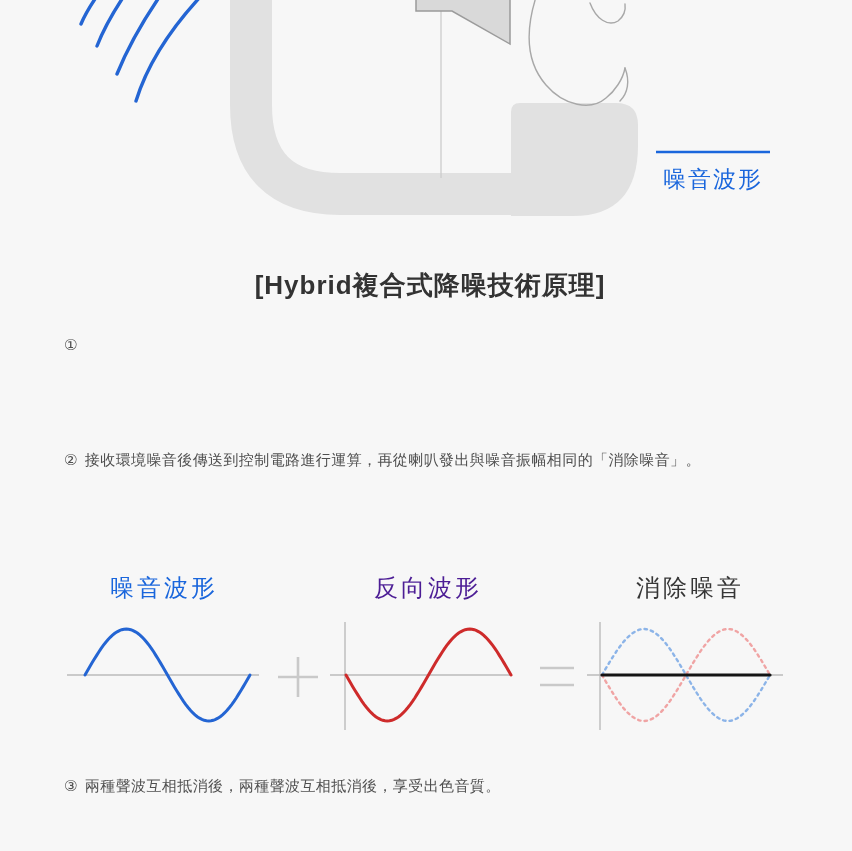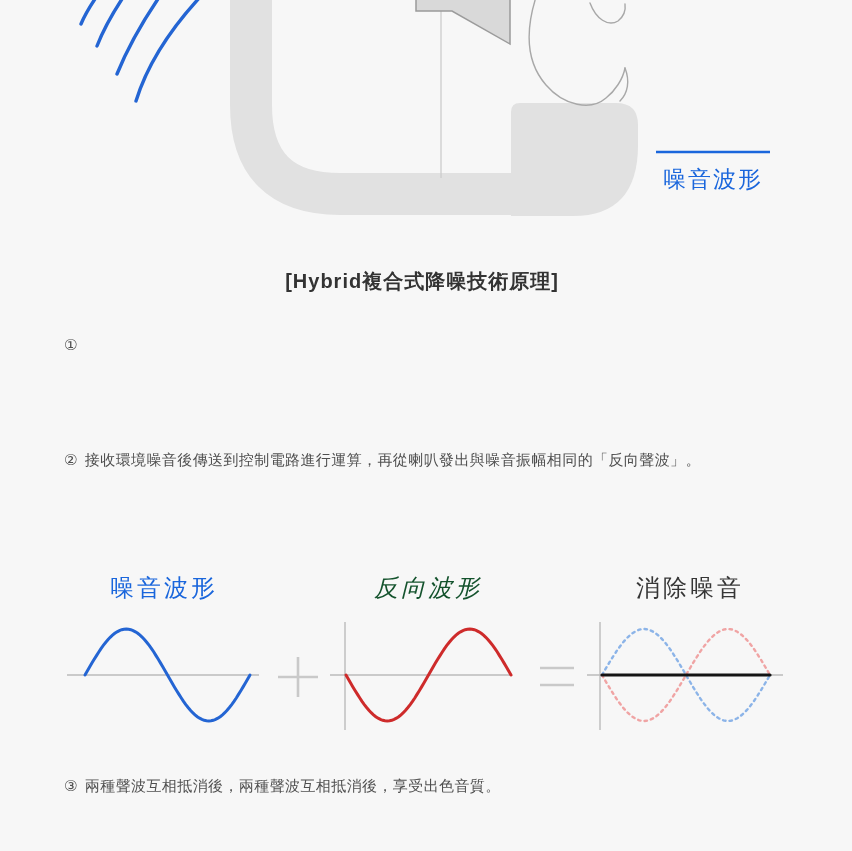"[Hybrid複合式降噪技術原理]" #page-title { font-size: 20px -> 26px; left: 0 -> 8px }
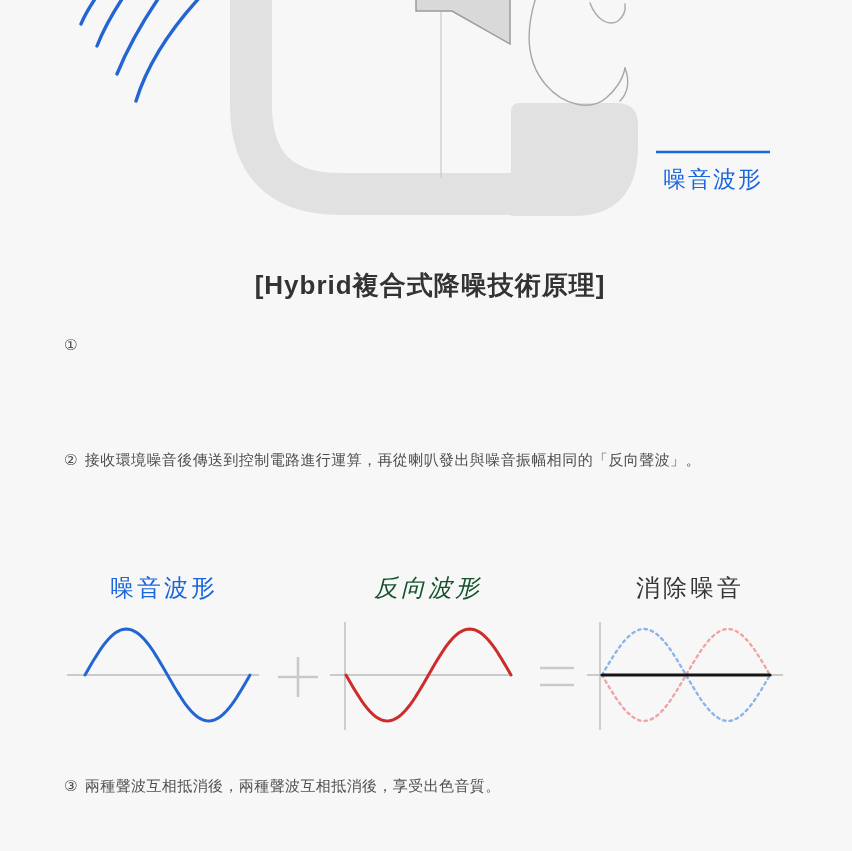"接收環境噪音後傳送到控制電路進行運算，再從喇叭發出與噪音振幅相同的「反向聲波」。" div { text: 反向聲波 -> 消除噪音 }
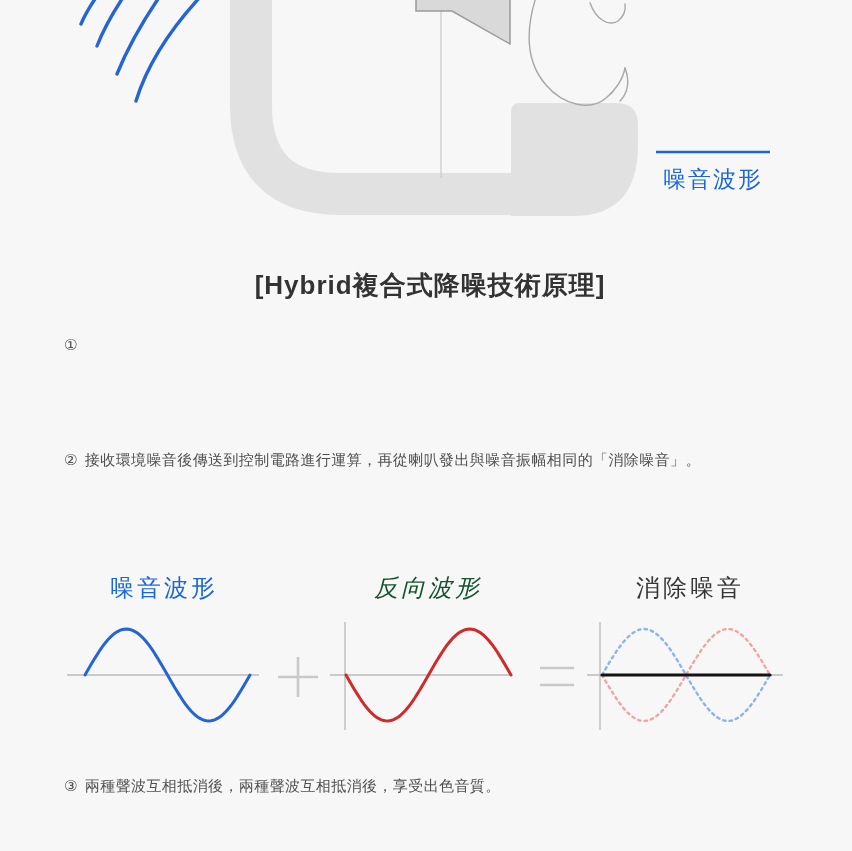"反向波形" div.wave-label { color: #14532d -> #4c1d95; font-style: italic -> none }
